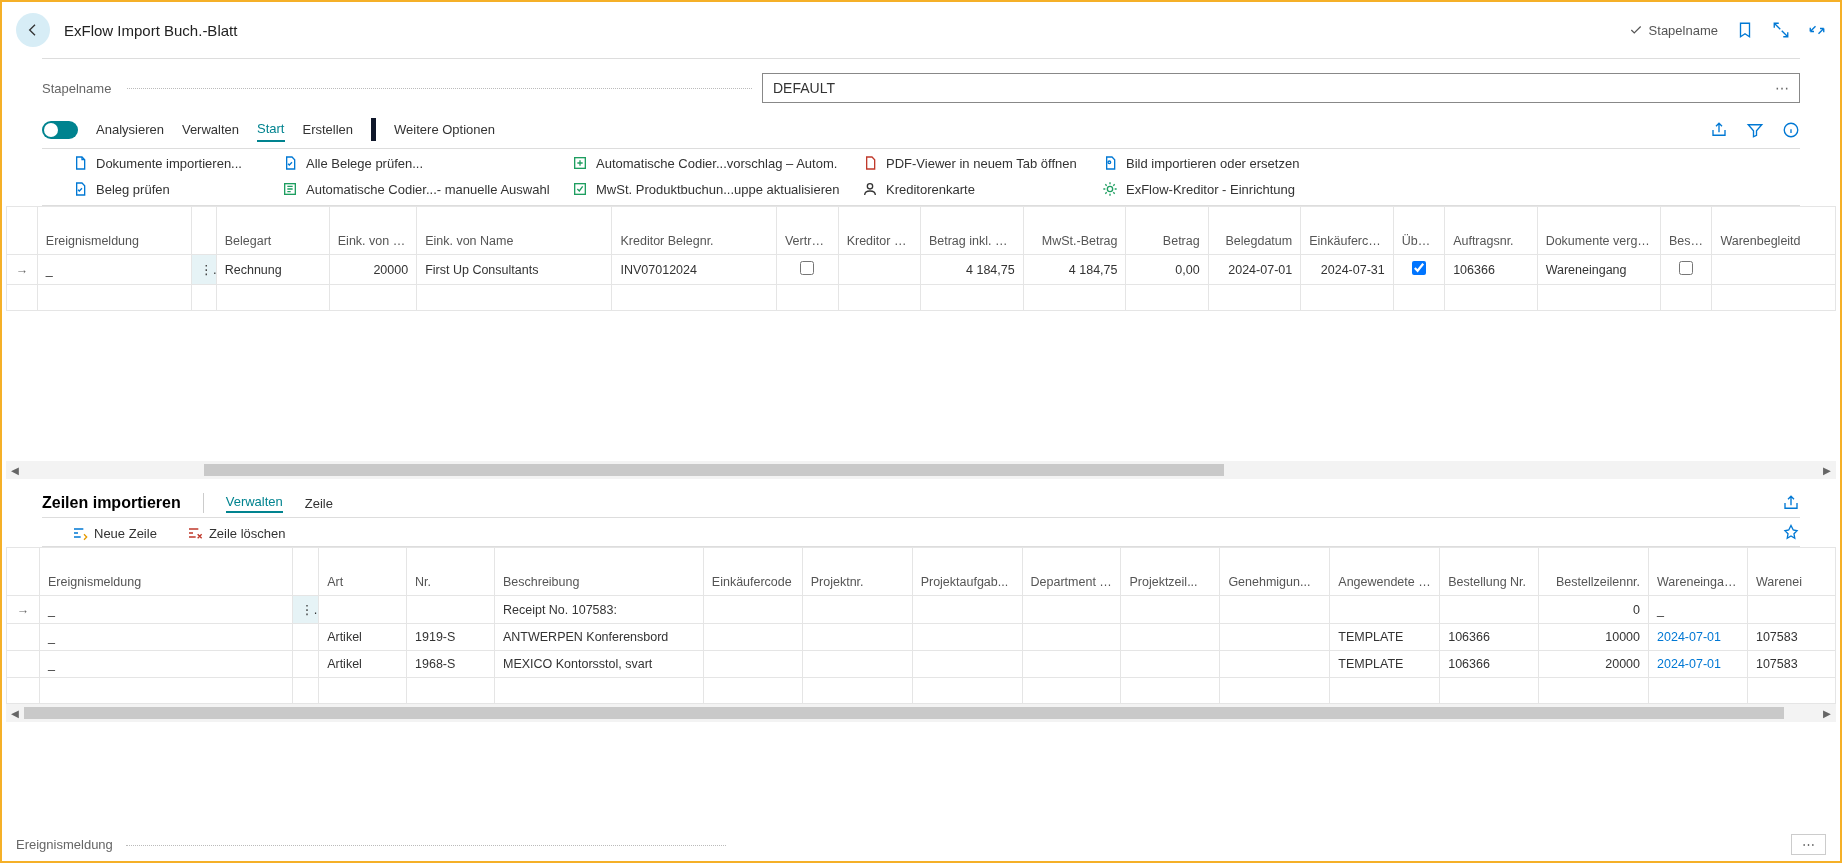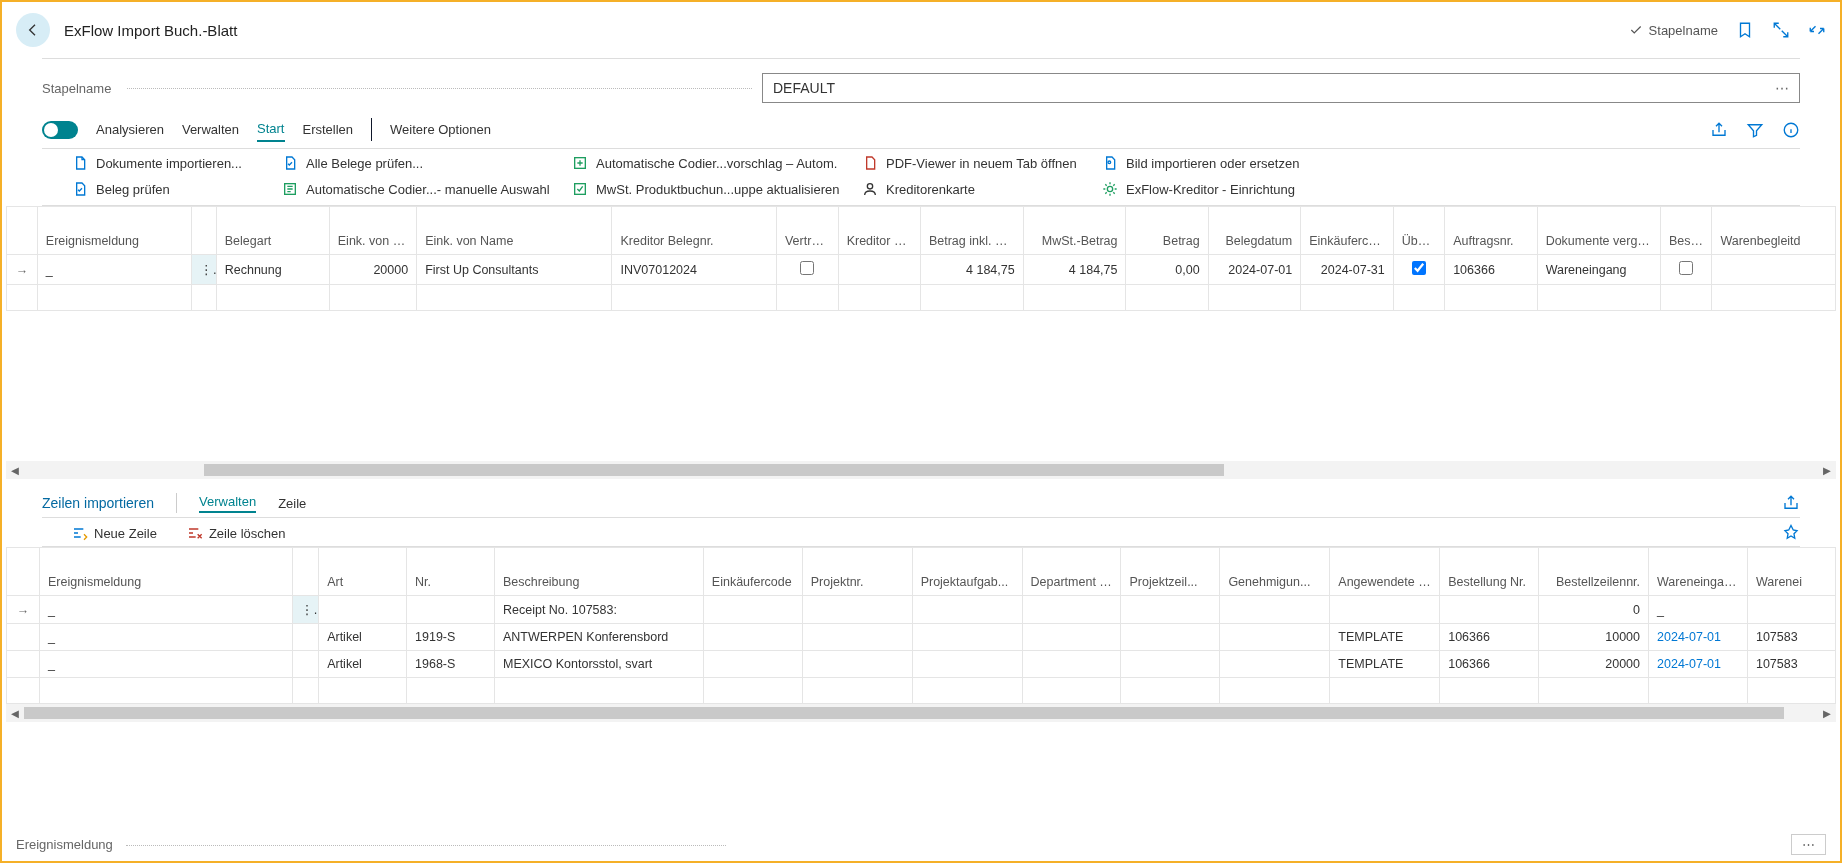"Weitere Optionen" .tab.sep { border-left: 1px solid #0f172a -> 5px solid #0f172a }
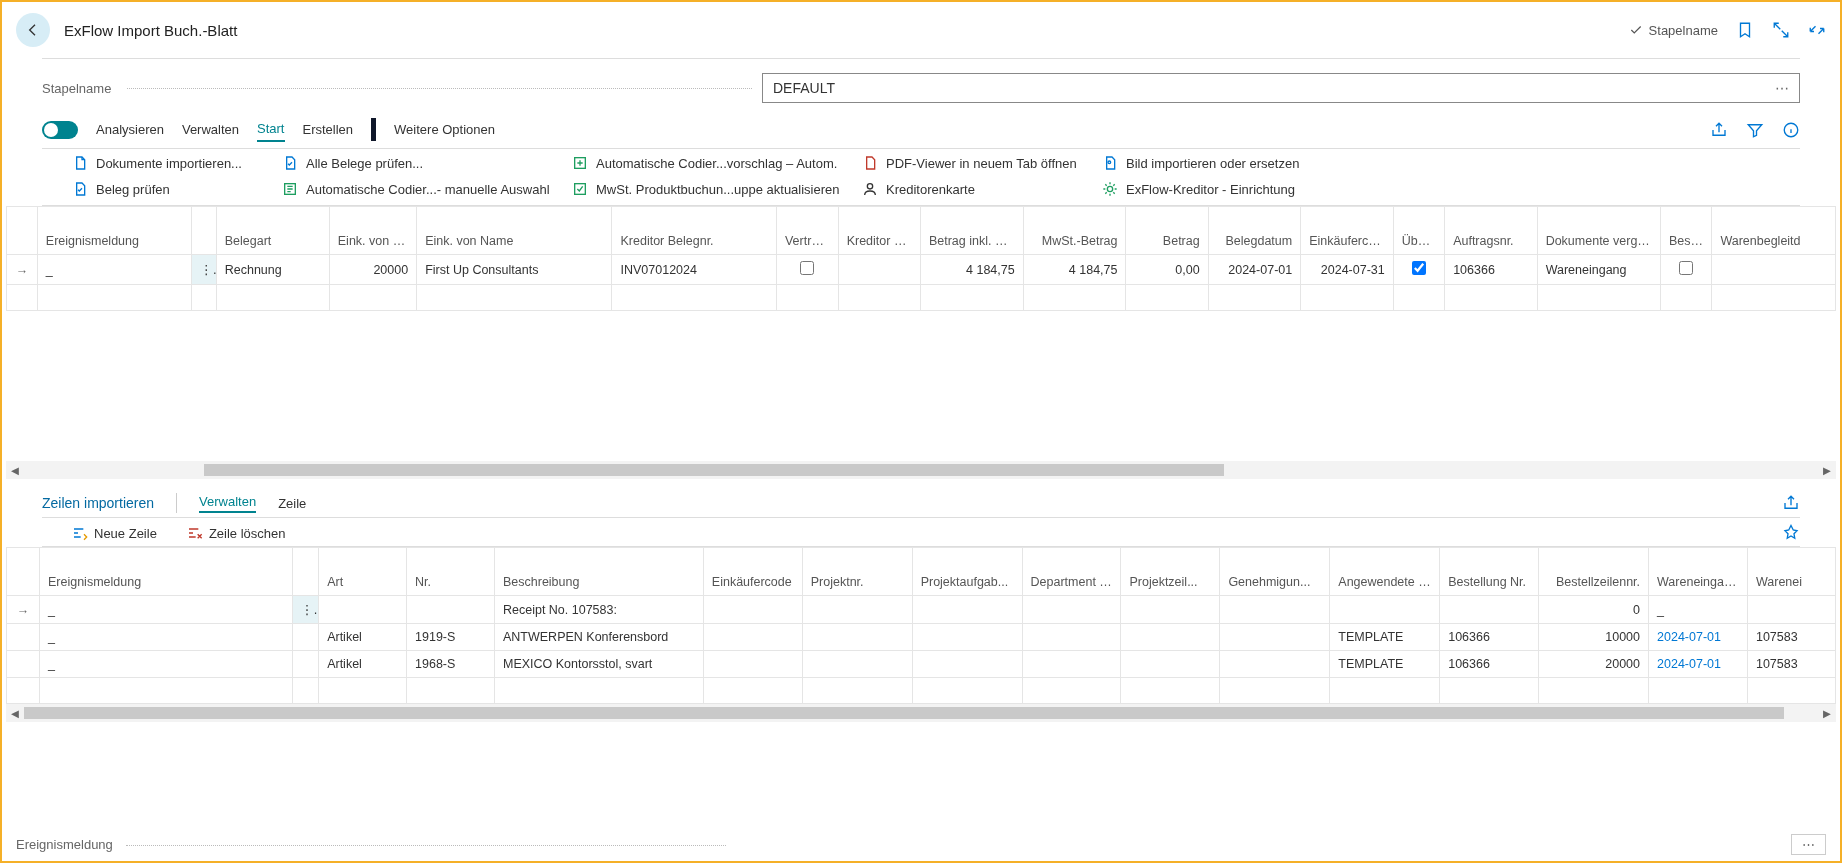"Zeilen importieren" .section-title { color: #0369a1 -> #000000; font-size: 14px -> 16px; font-weight: 400 -> 700 }
